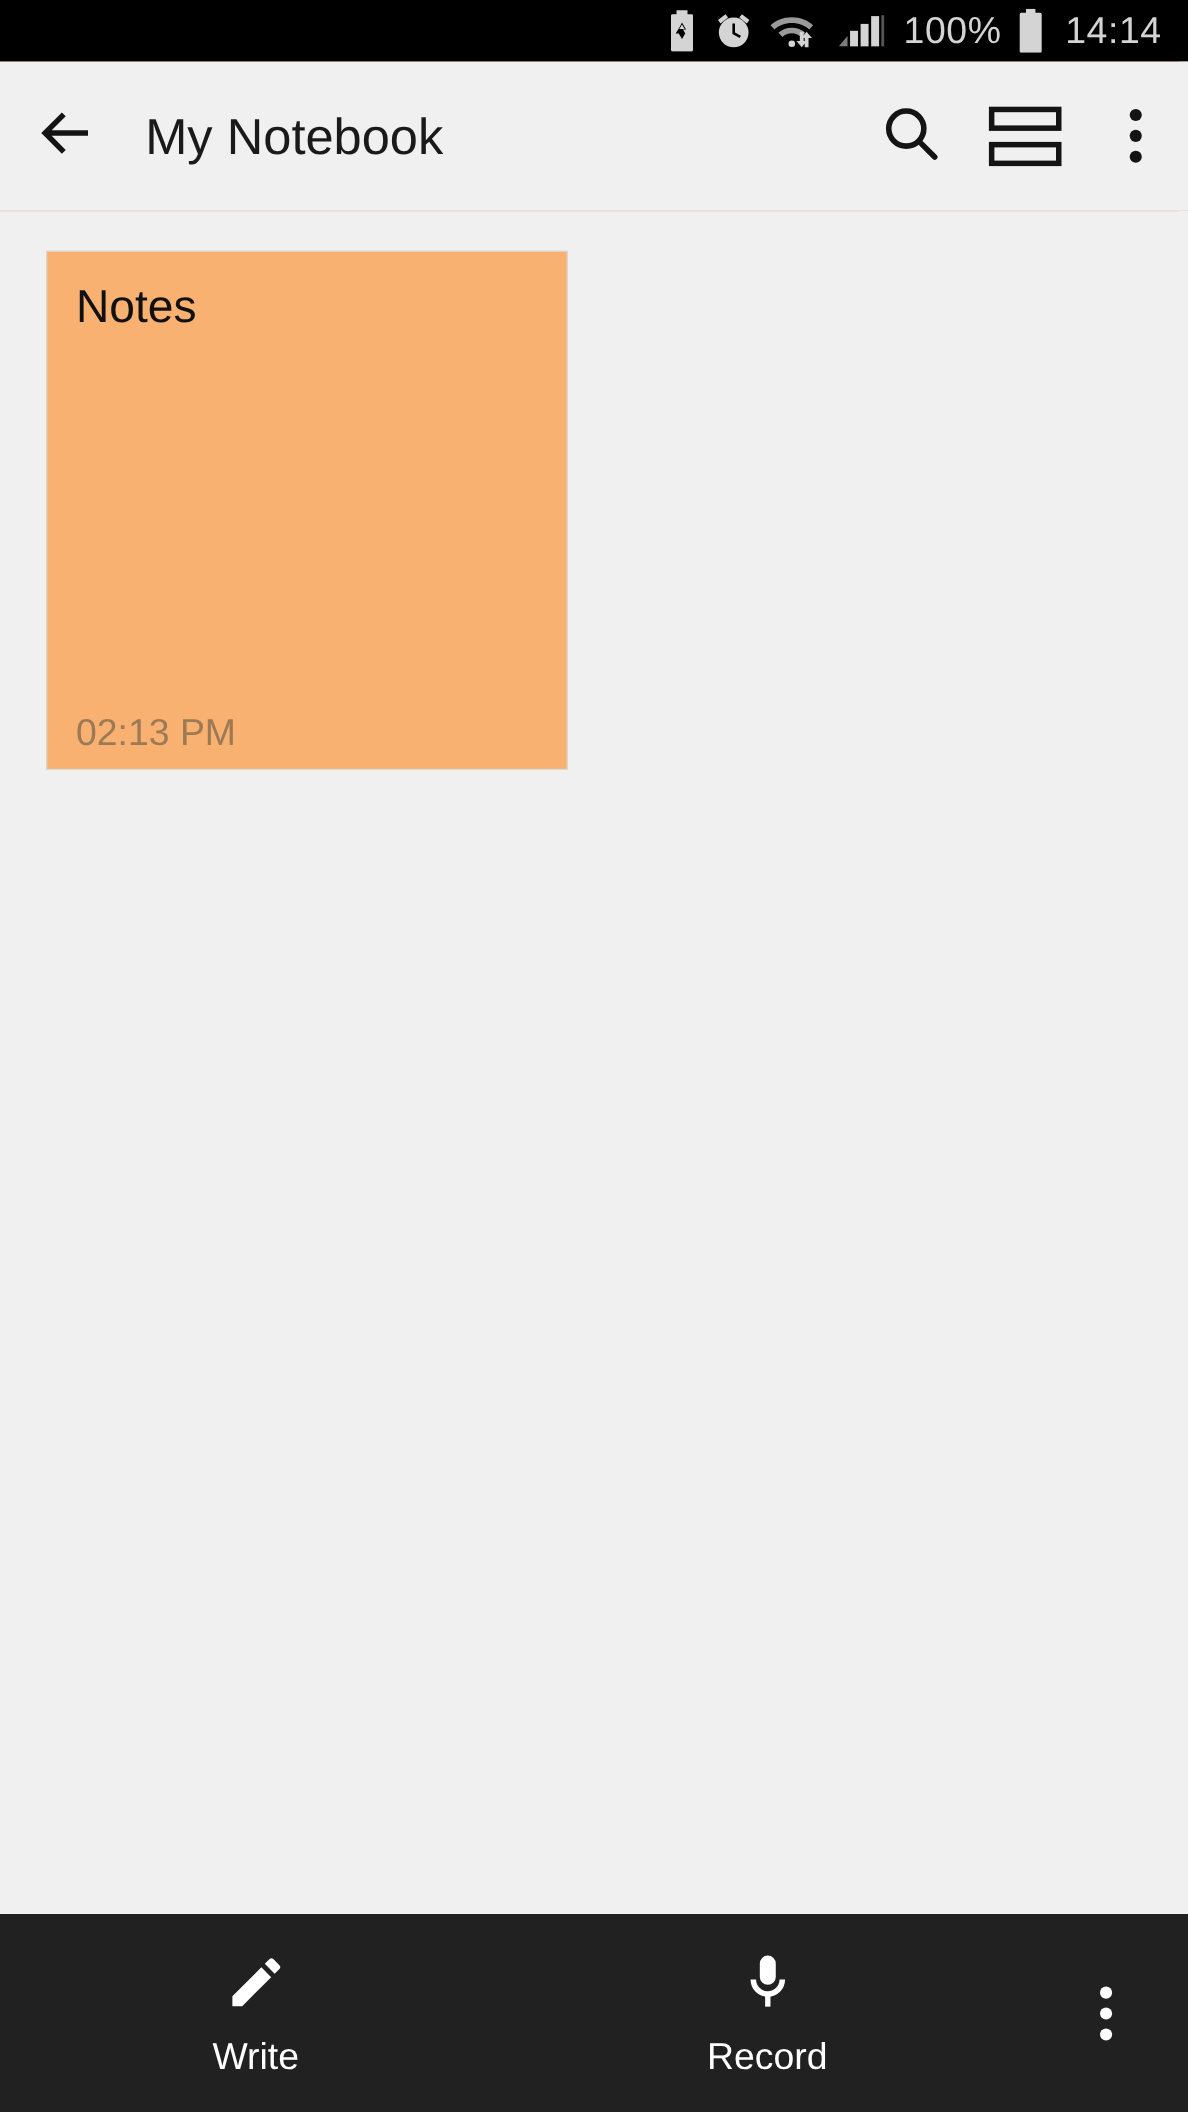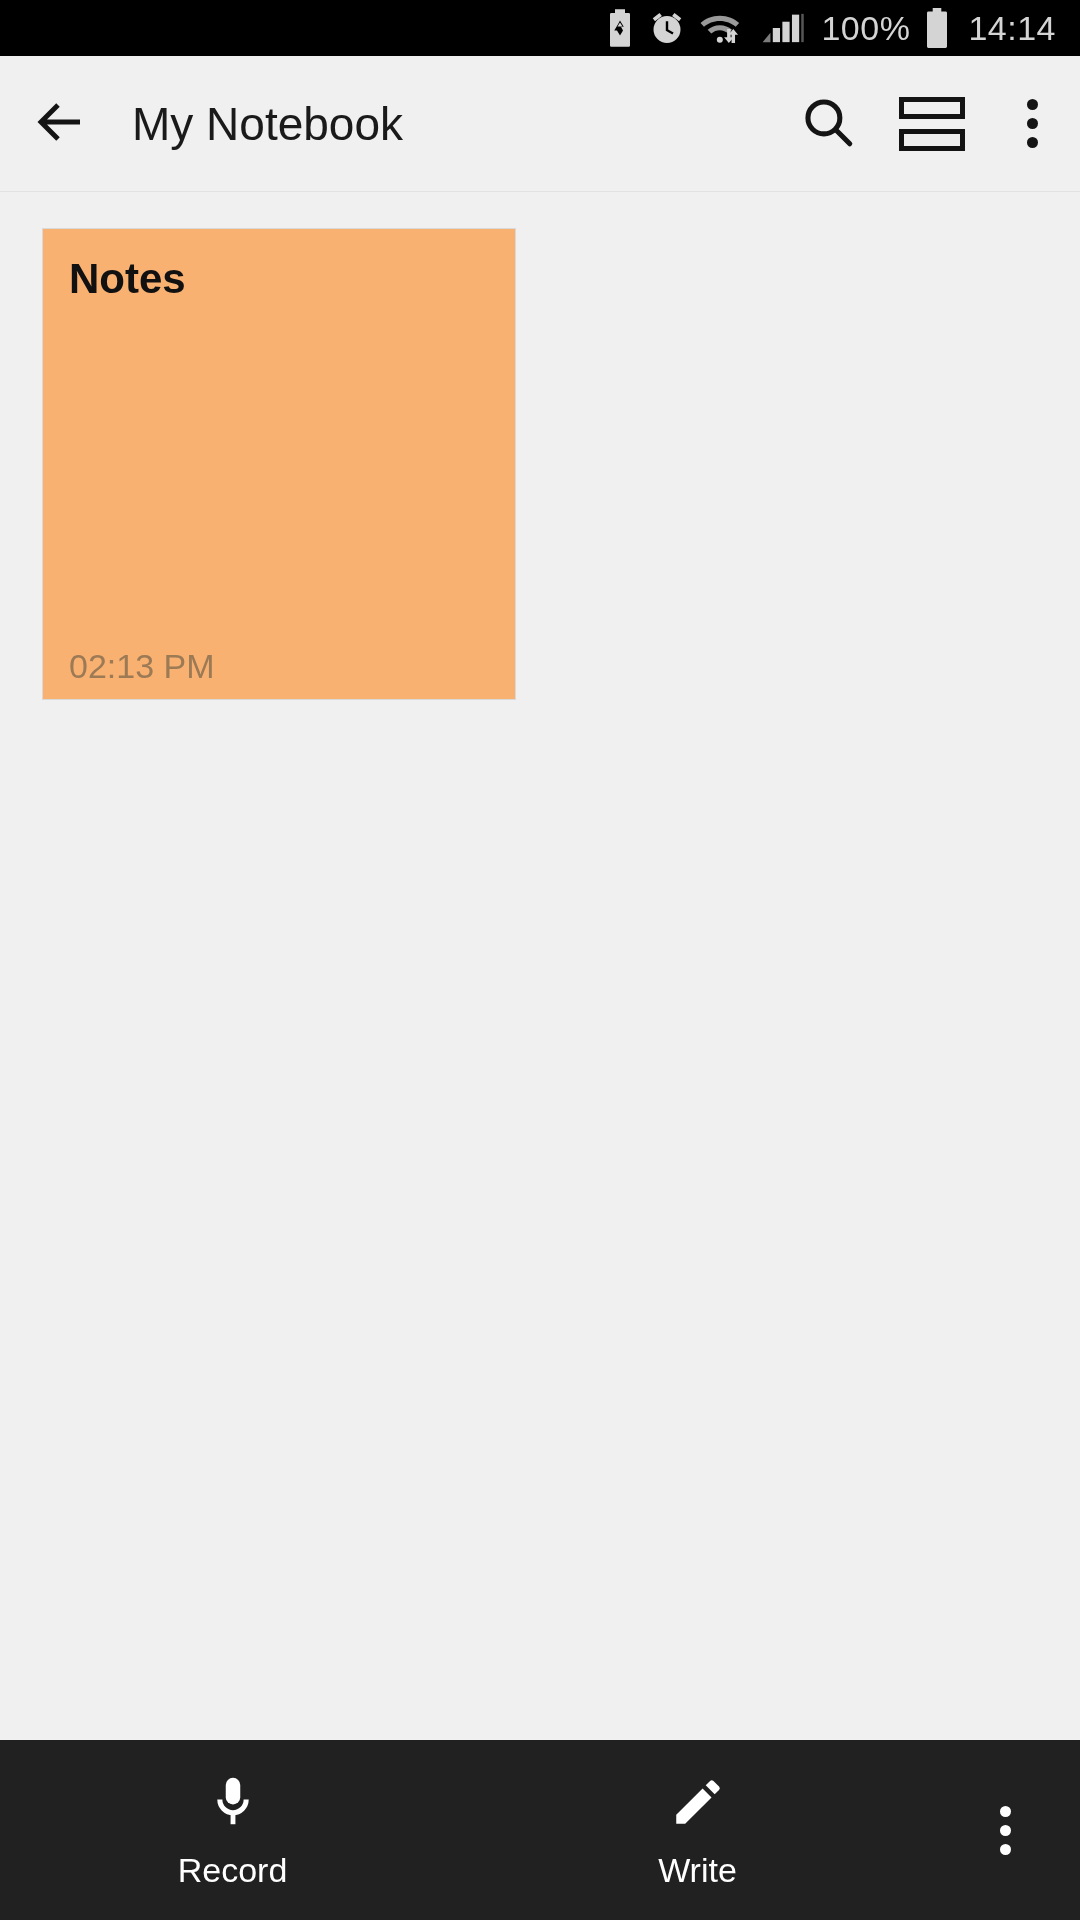"Notes" .note-title { font-weight: bold -> normal }
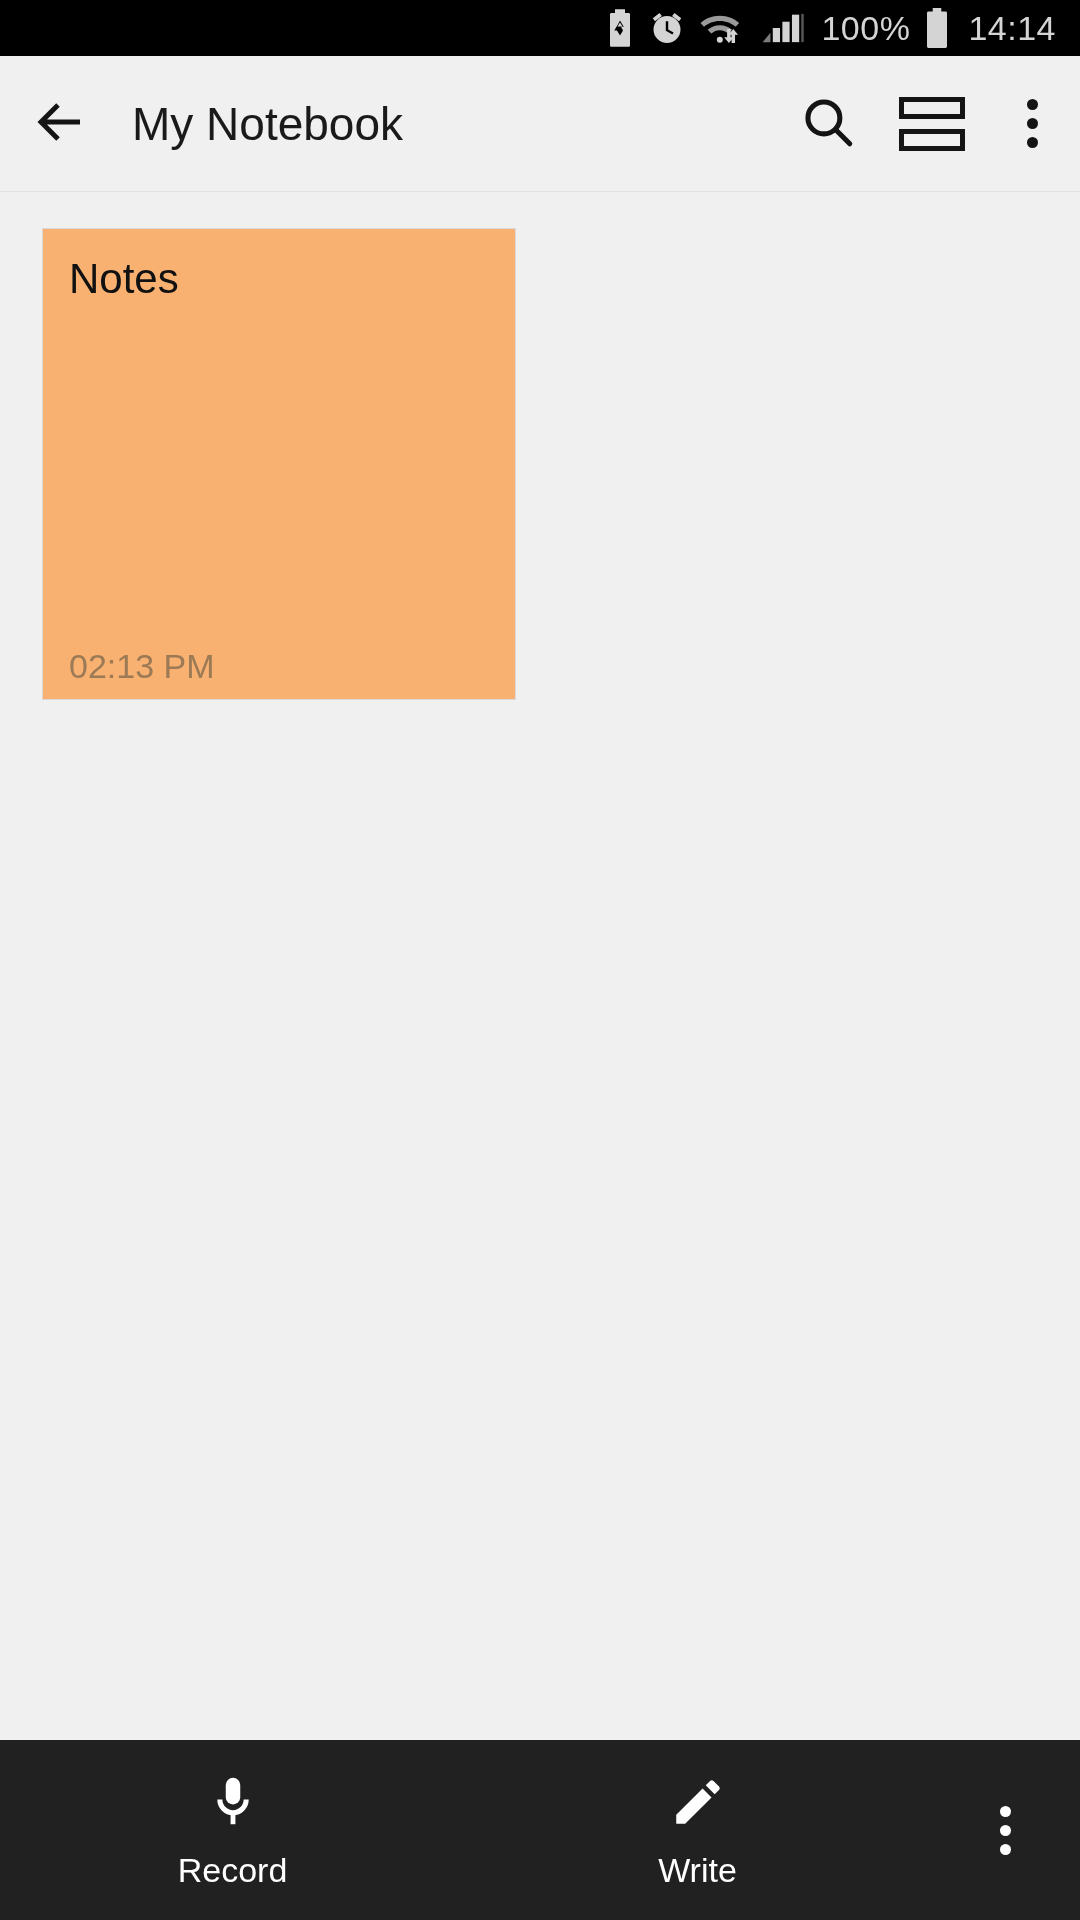"Record" div.tb-item { order: before "Write" -> after "Write" }
